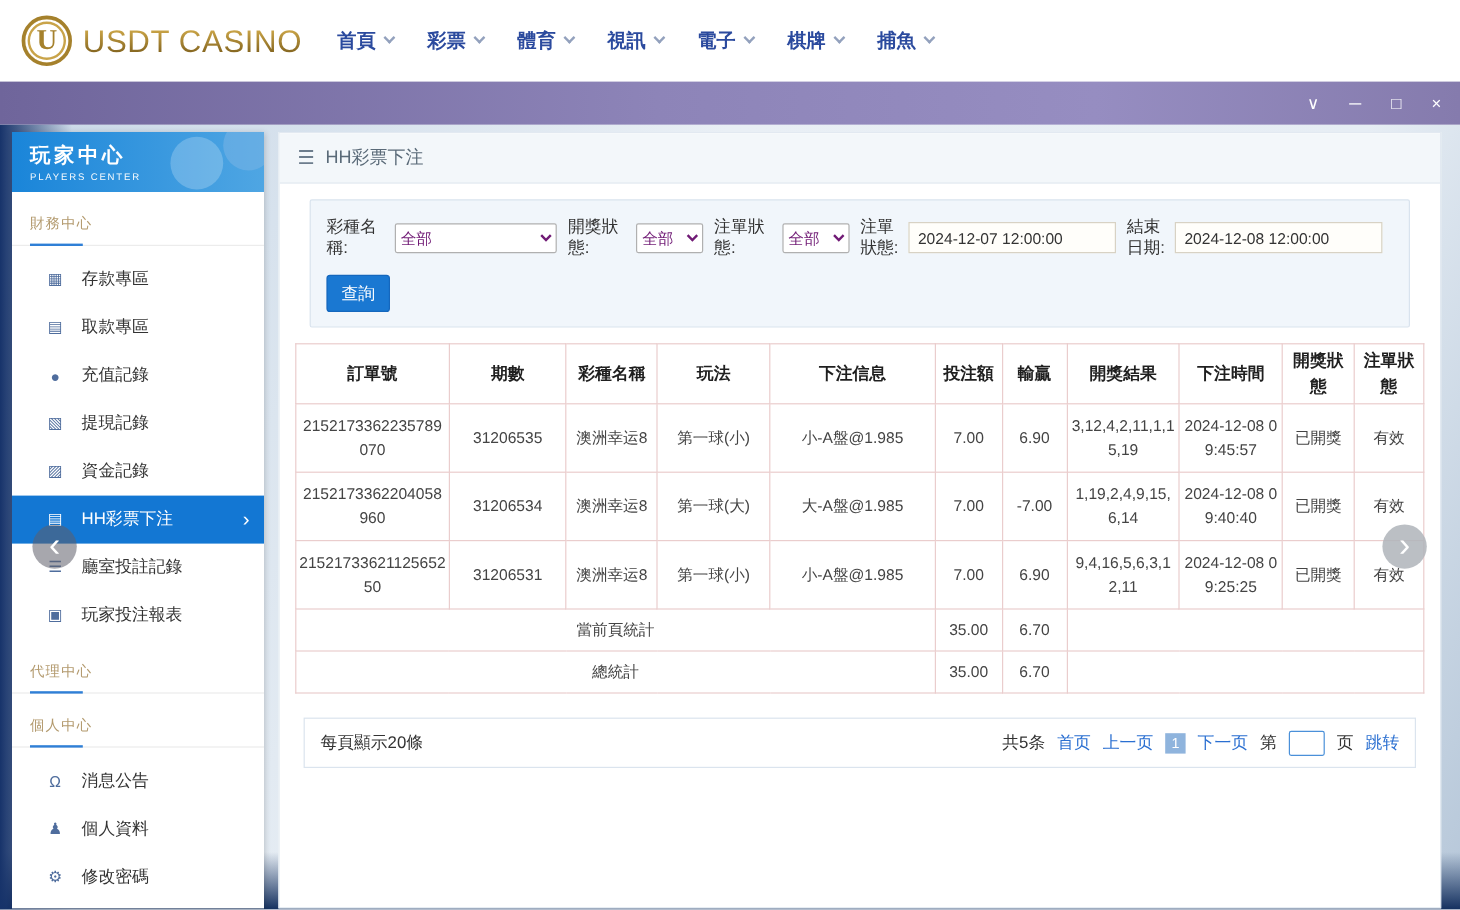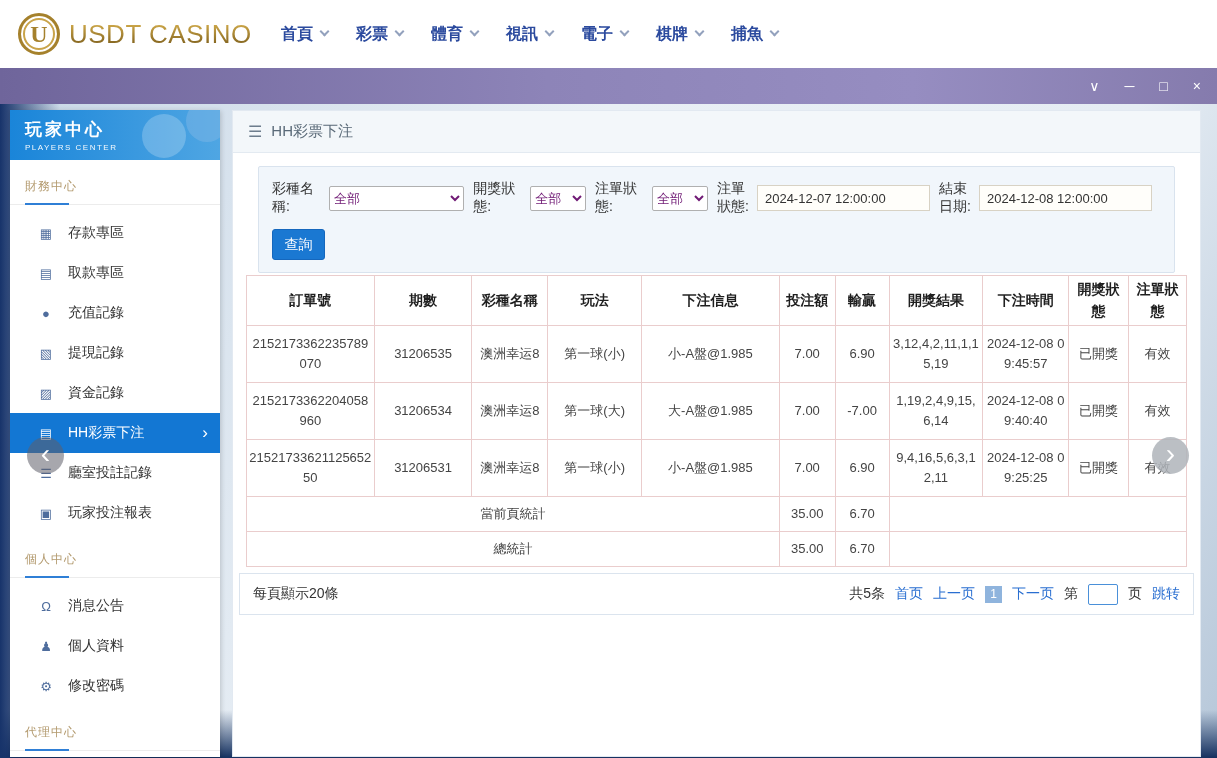"訂單號" .bet-table { margin: 2px 13px 0 -> 13px 13px 0 }
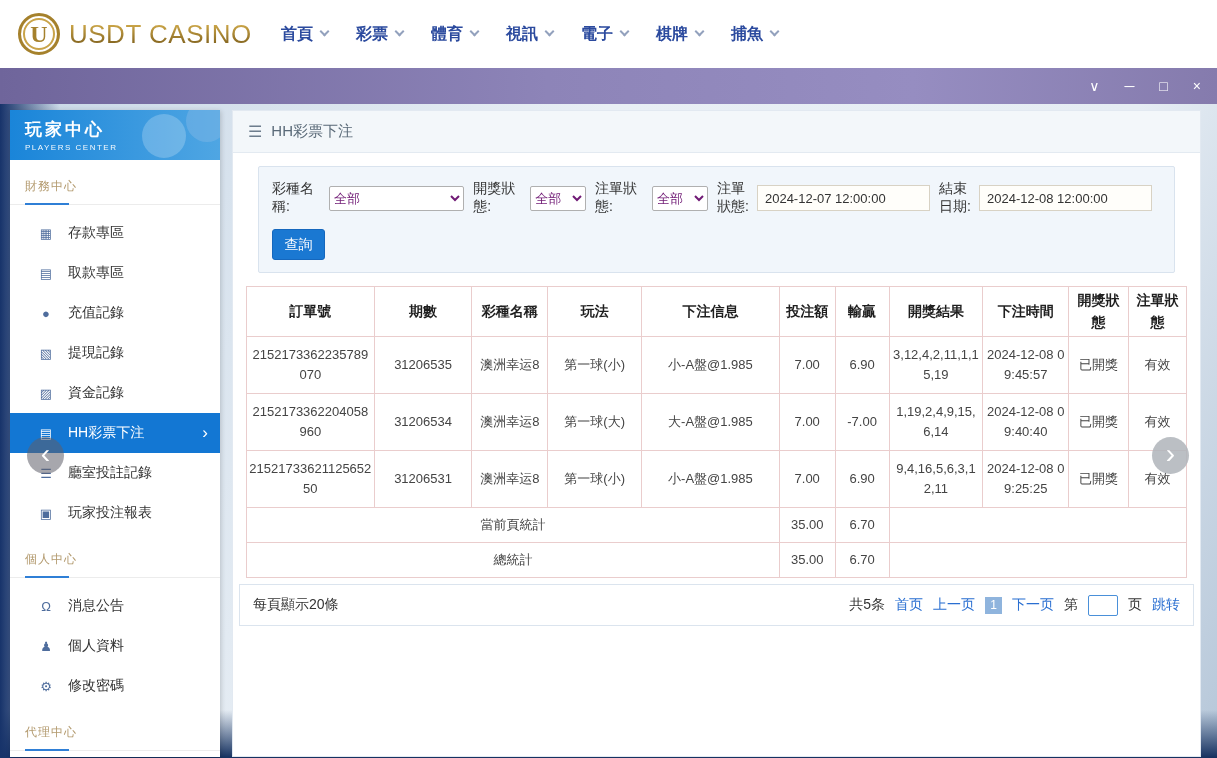"個人中心" div.sb-section { order: before "代理中心" -> after "代理中心" }
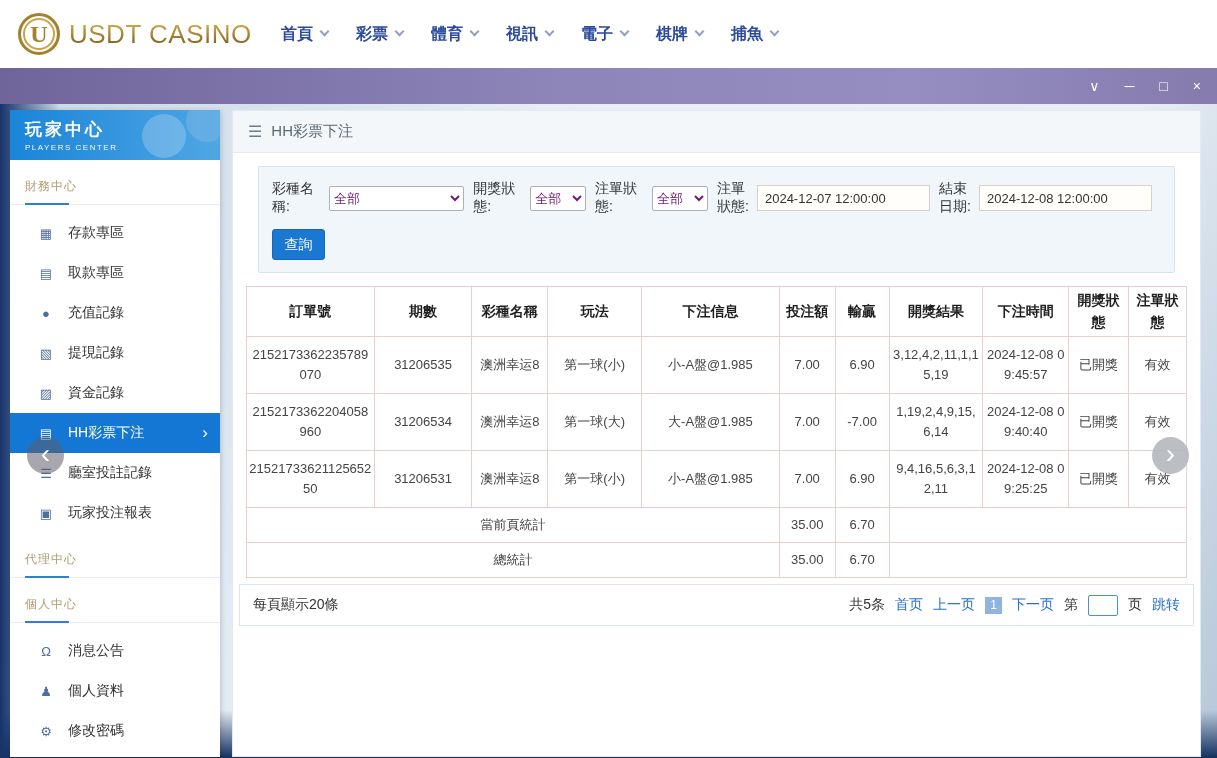"每頁顯示20條" .pager { margin: 6px -> 20px }
